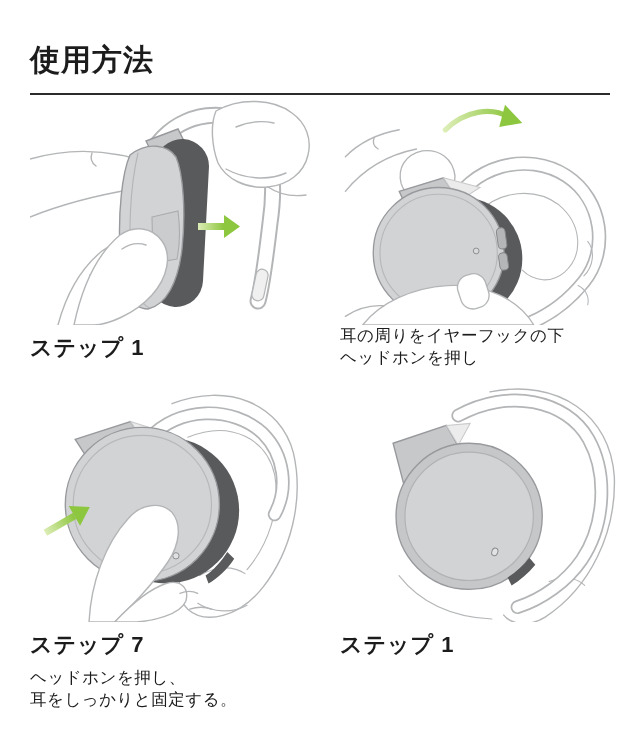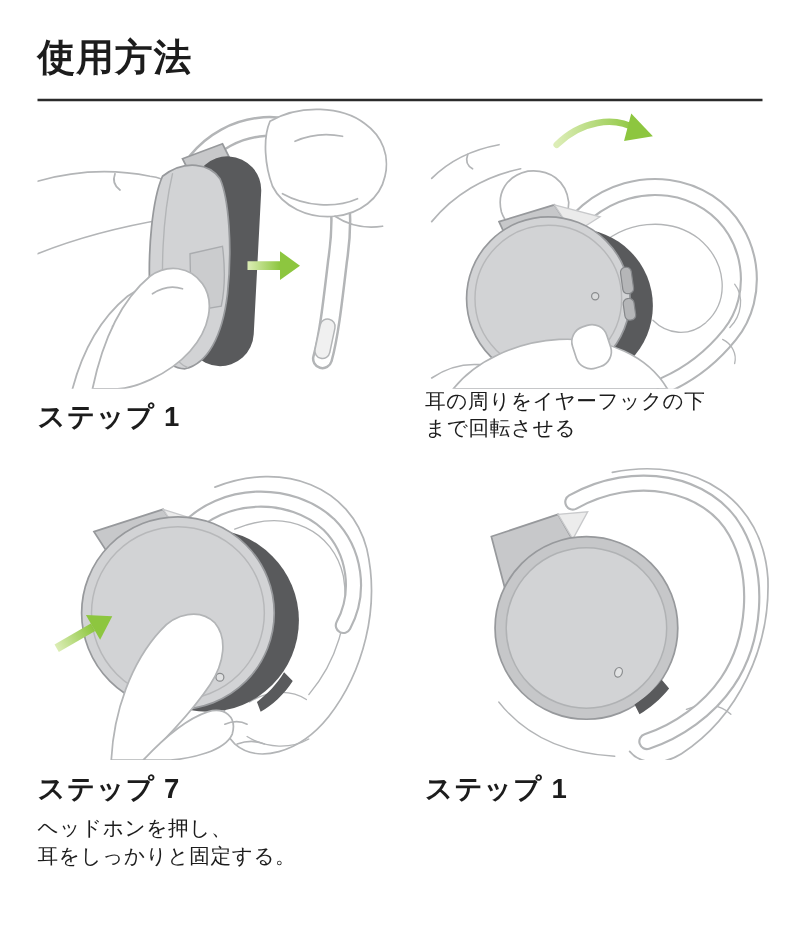"使用方法" .page { padding: 22px 30px 0 30px -> 36px 30px 0 30px }
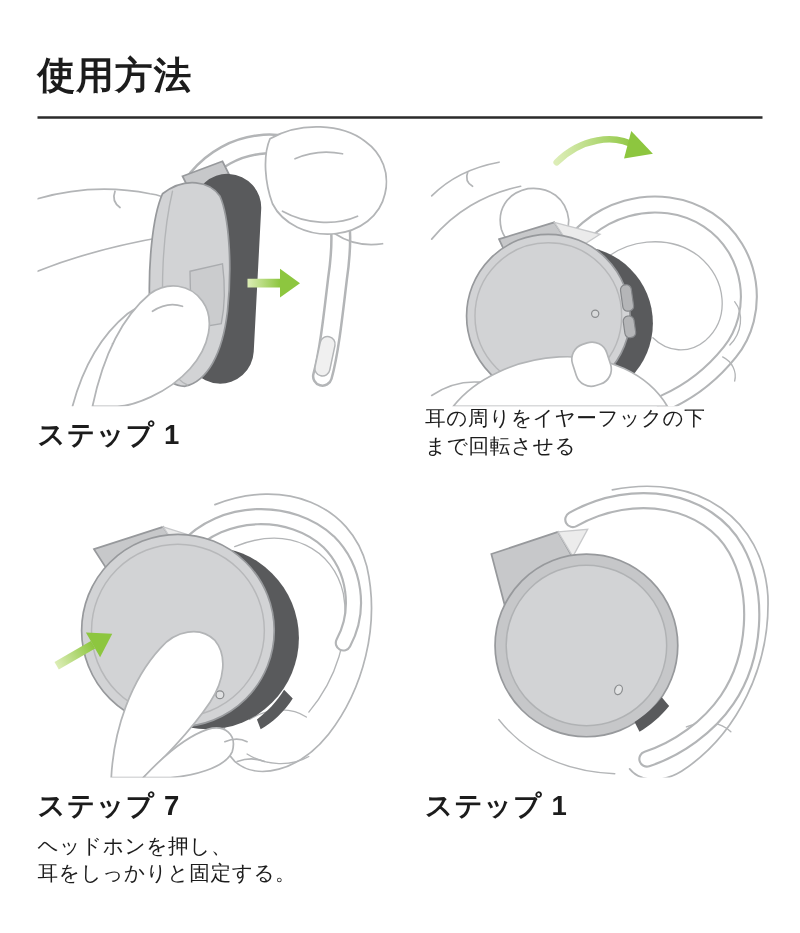"耳の周りをイヤーフックの下" p.step-desc { text: まで回転させる -> ヘッドホンを押し }
